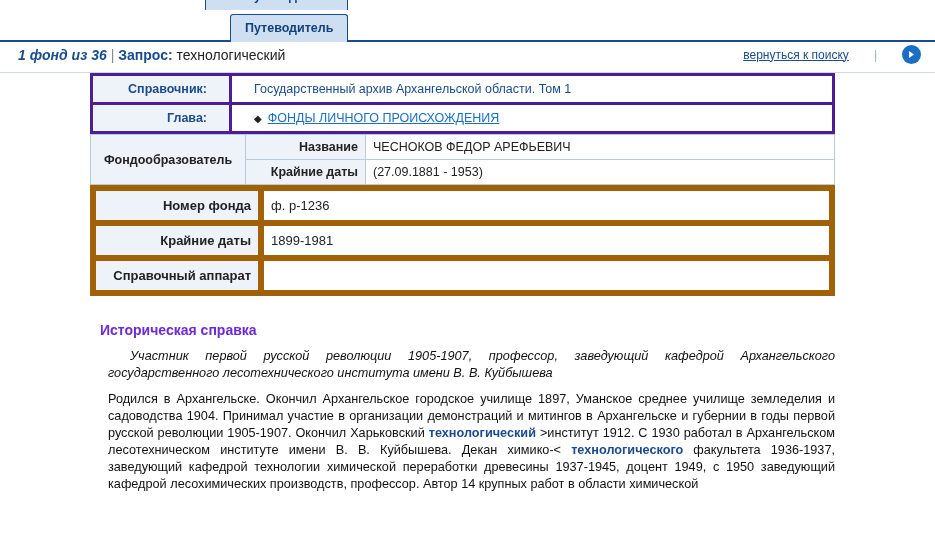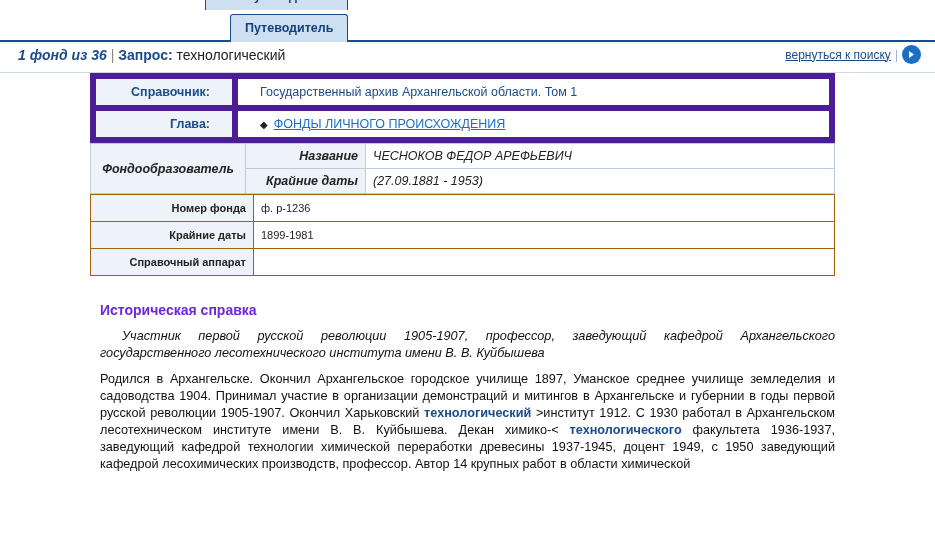"вернуться к поиску" .status-right { gap: 4px -> 25px }
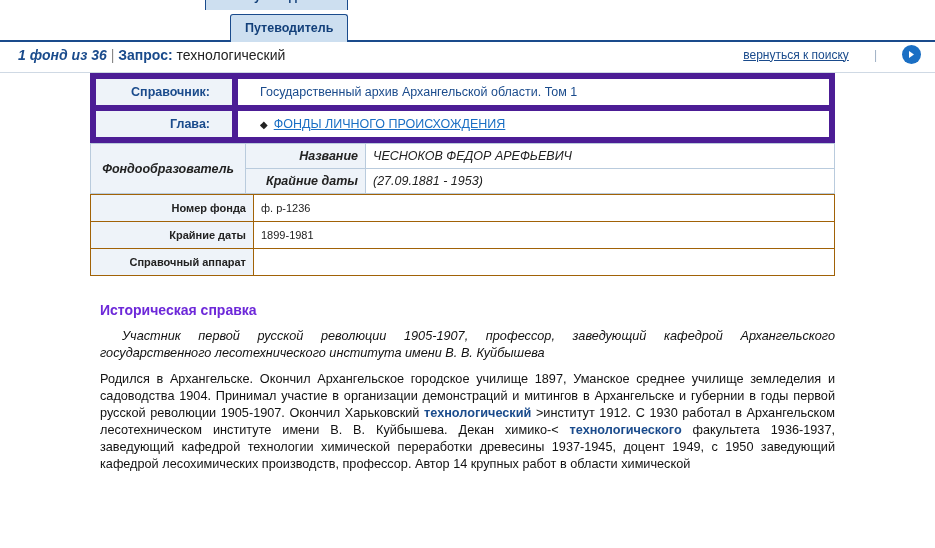"Справочник:" .hdr-table td { border: 6px solid #4c1d95 -> 3px solid #4c1d95 }
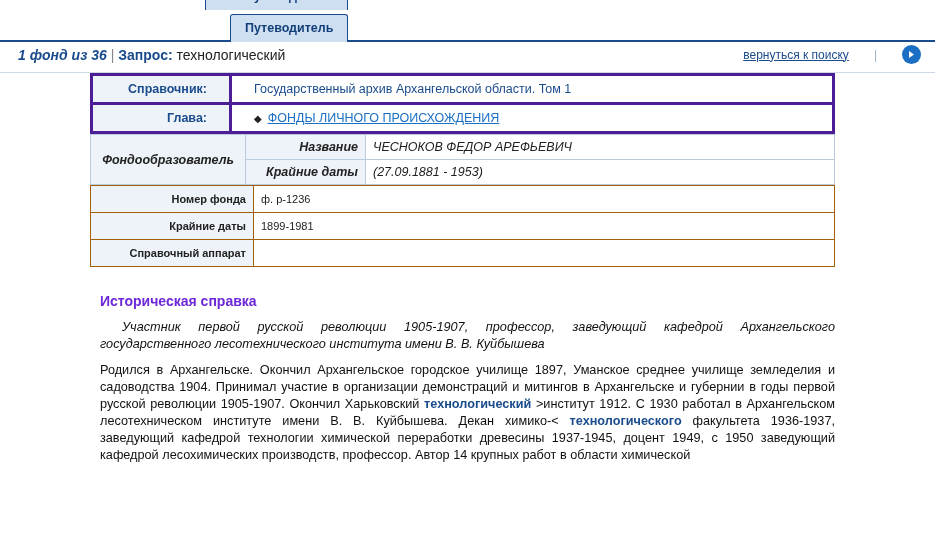"Название" .founder-table td { font-style: italic -> none }
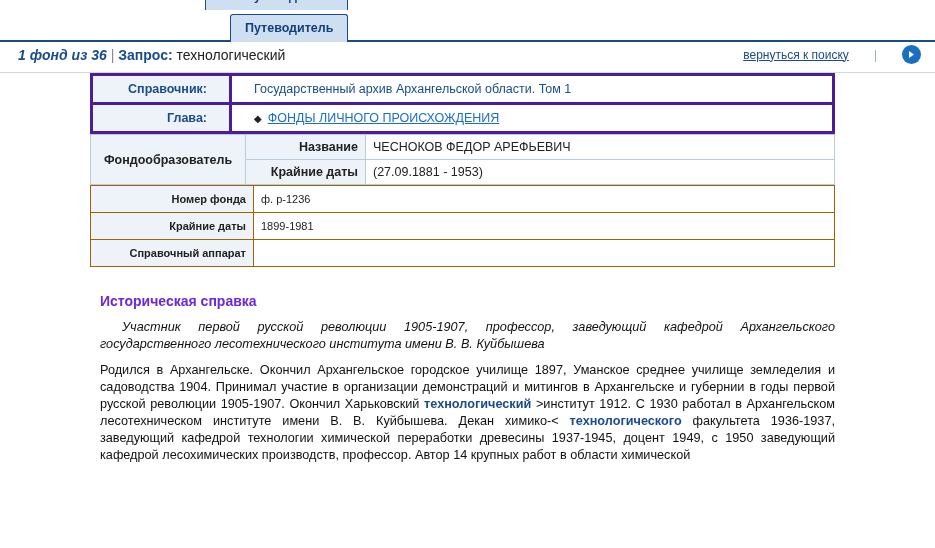"Номер фонда" .props-table td { border: 1px solid #a16207 -> 6px solid #a16207; font-size: 11px -> 13px }
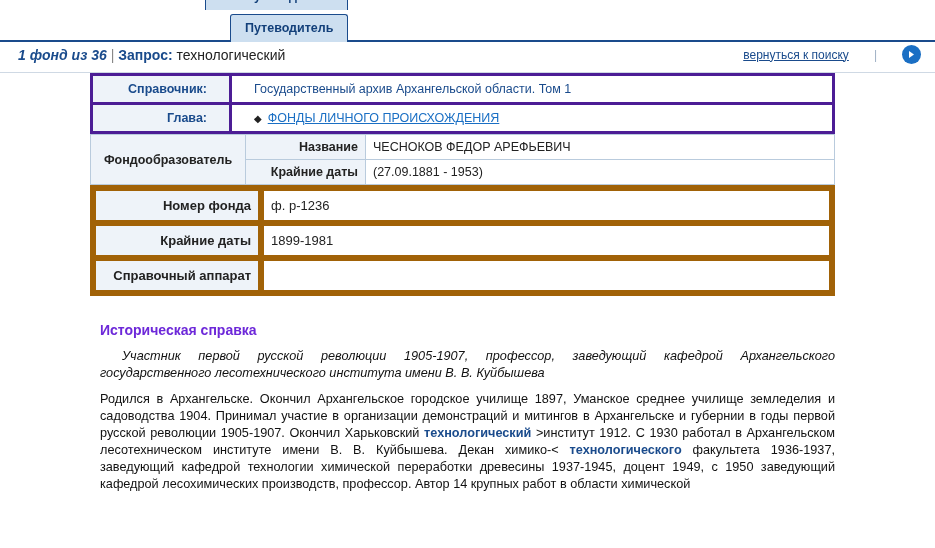"Участник первой русской революции" .hist p { margin: 0 0 9px 0 -> 0 0 9px 8px }
